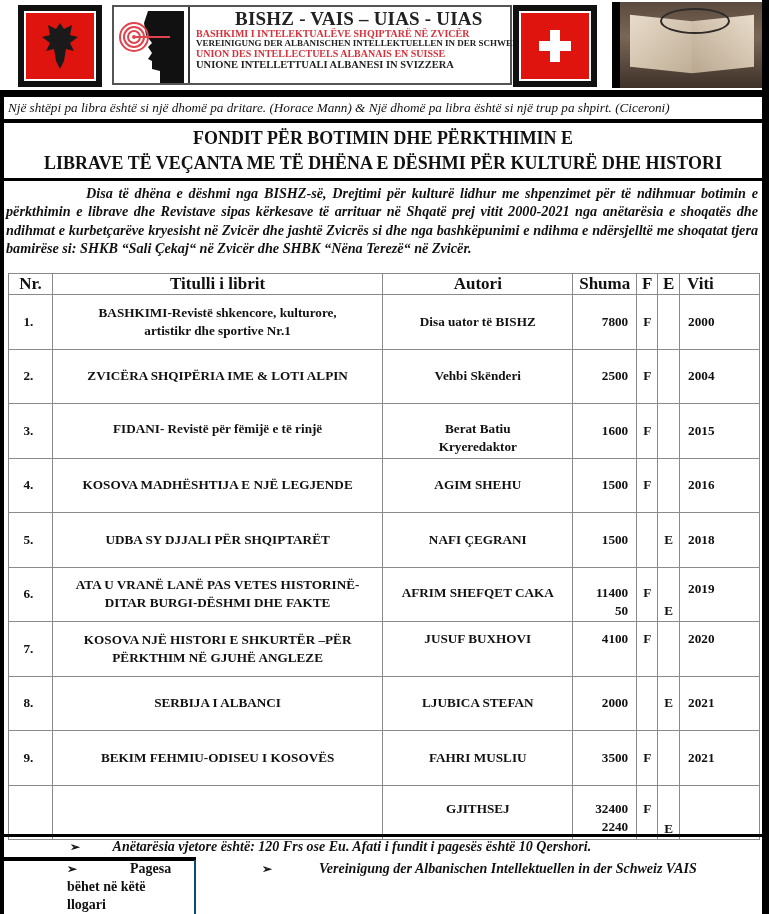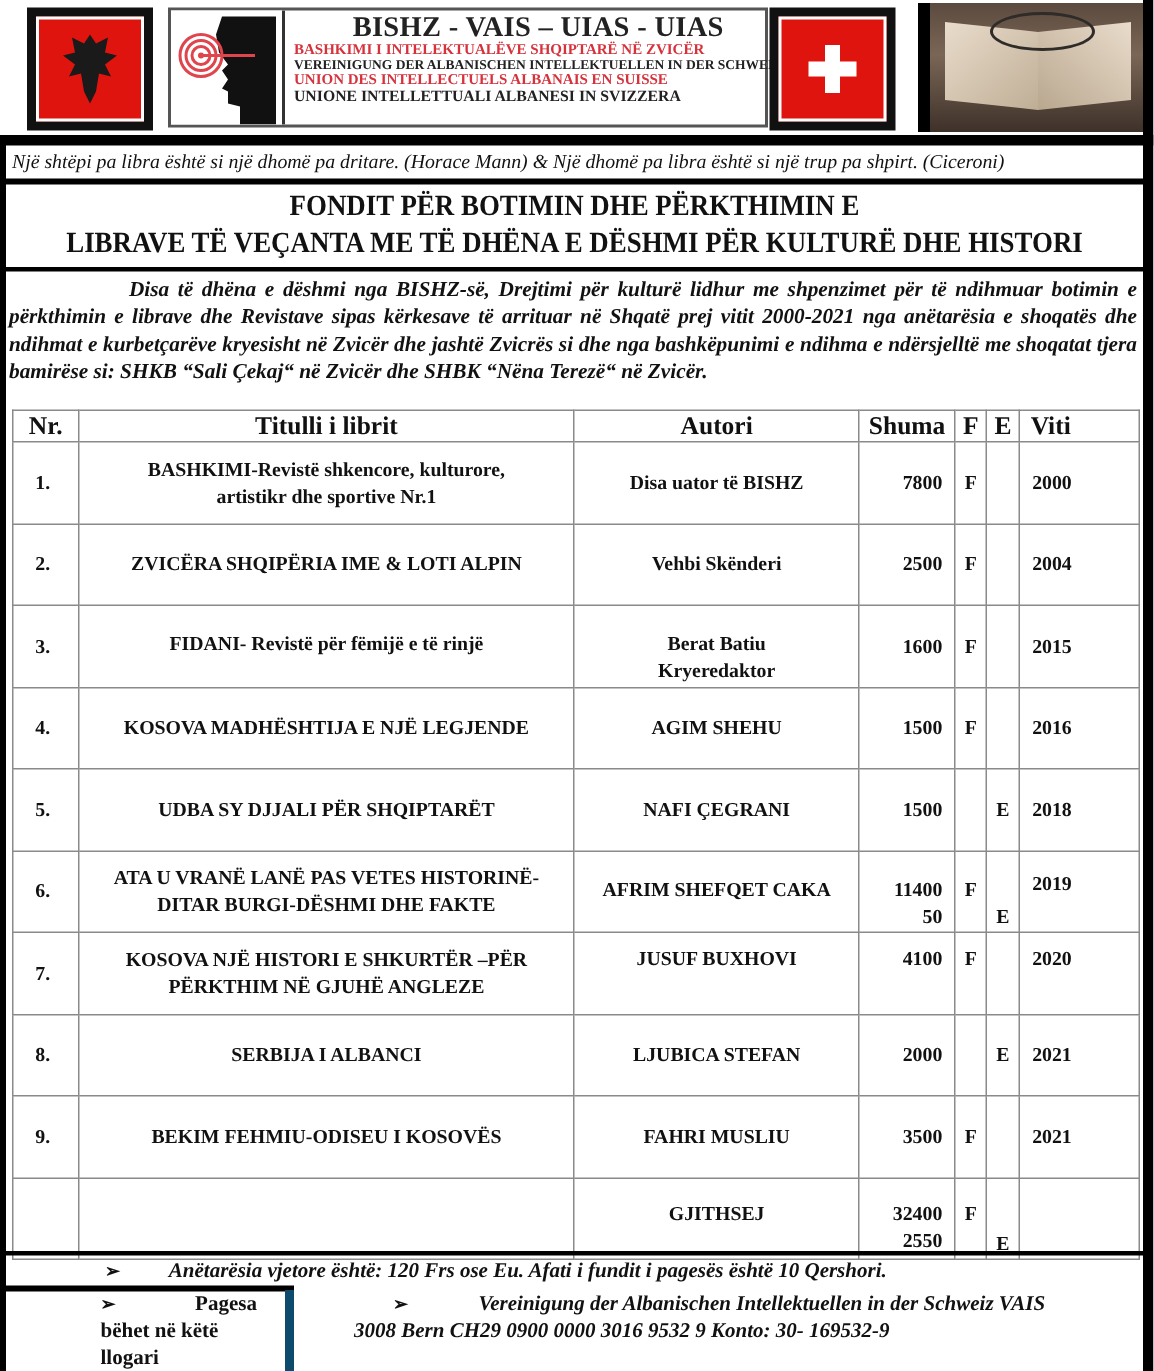"2550" span.two-line-num { text: 2550 -> 2240 }
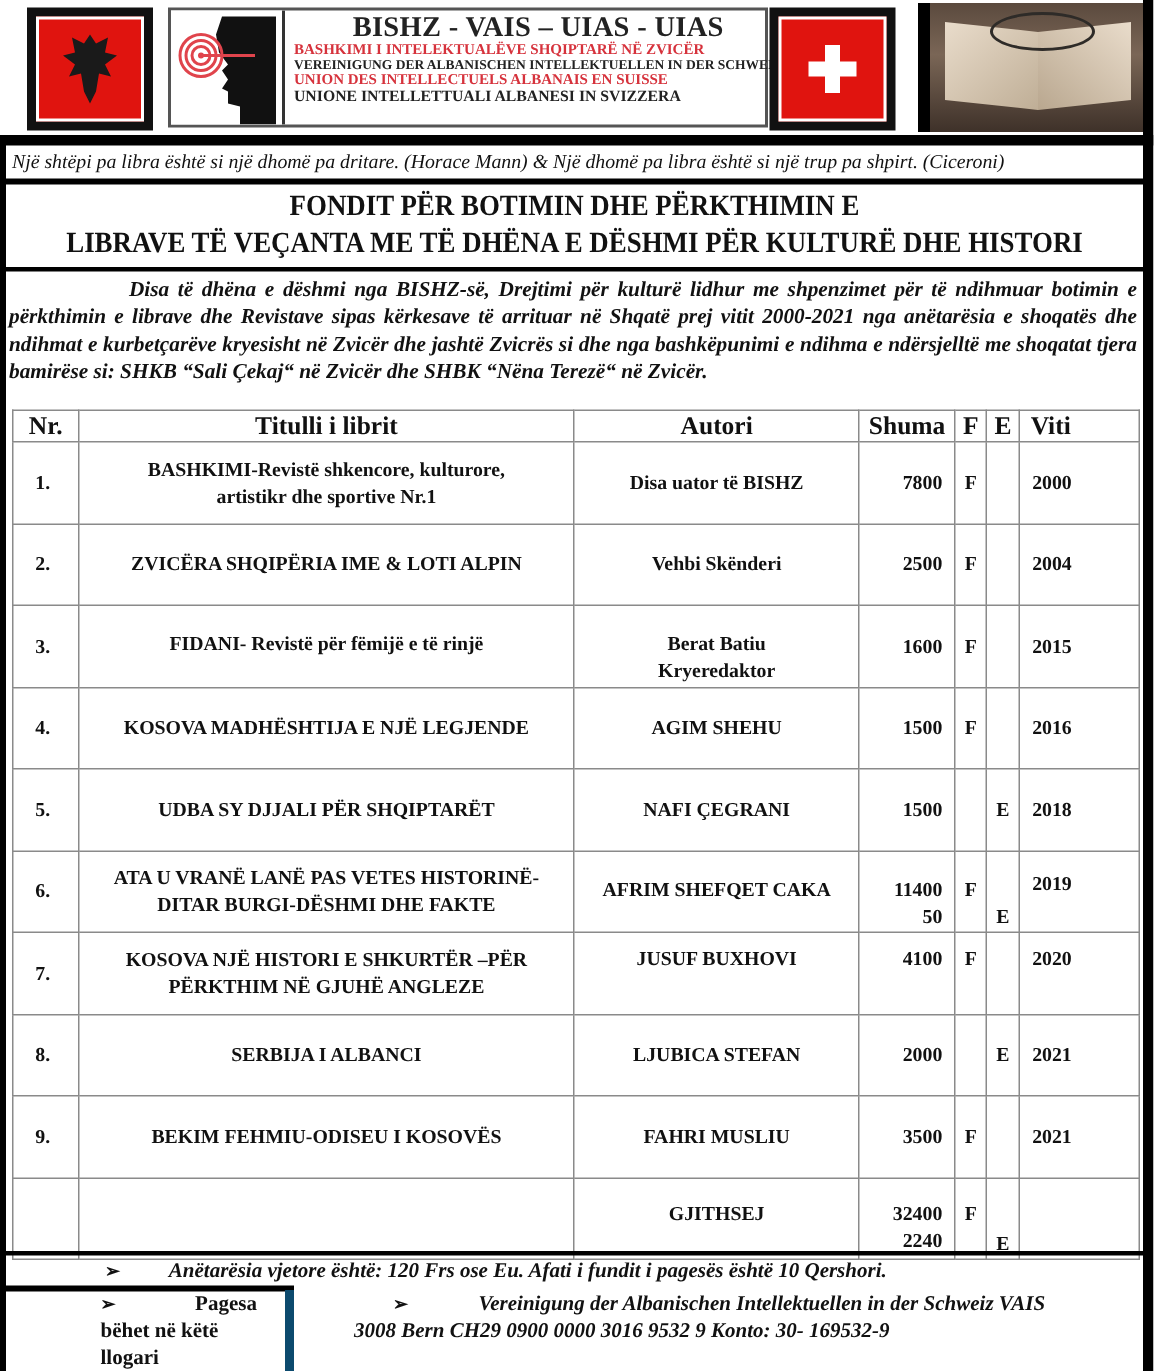"➢ Pagesa" .pay-left { border-right: 6px solid #0c4a6e -> 2px solid #0c4a6e }
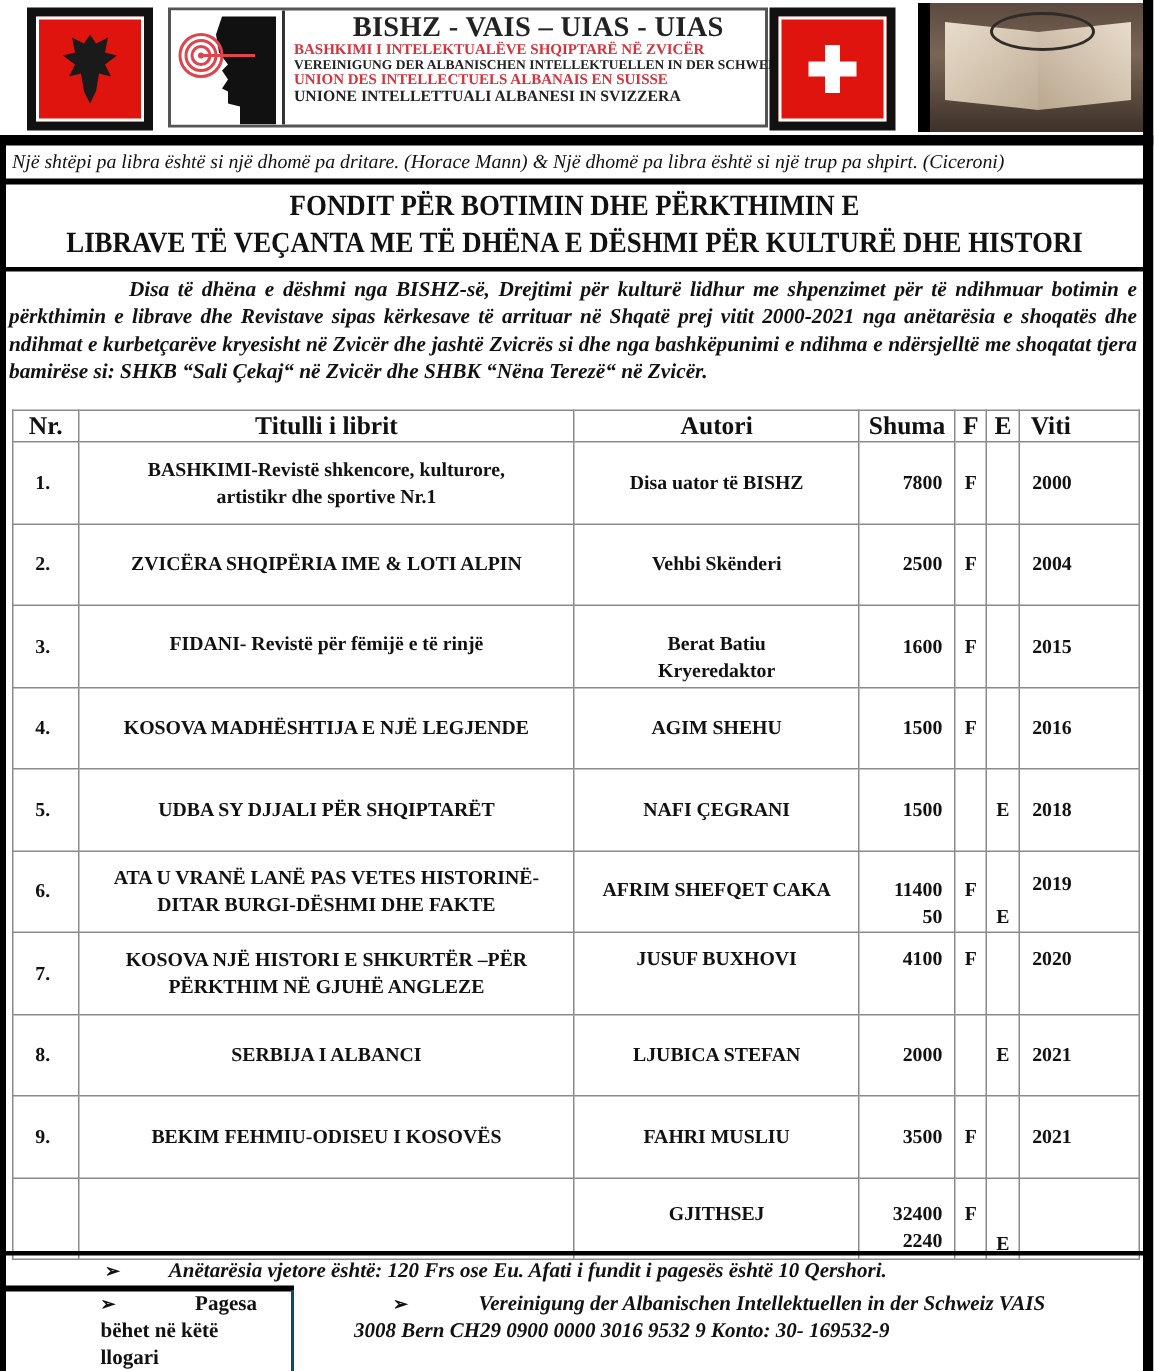"3008 Bern CH29 0900 0000" div.l2 { html: <div>3008 Bern CH29 0900 0000 3016 9532 9 Konto: 30- 169532-9</div> -> none }
